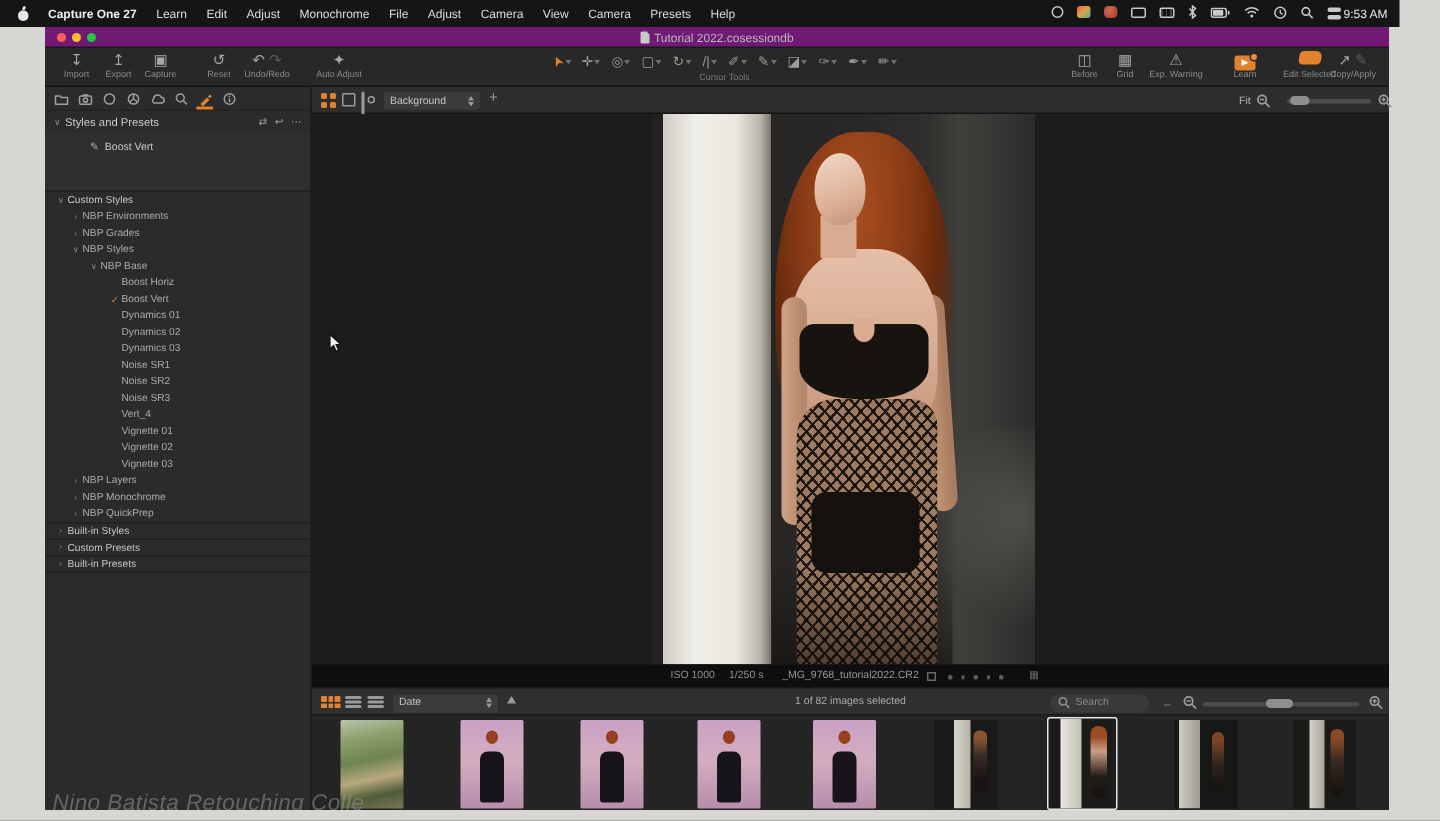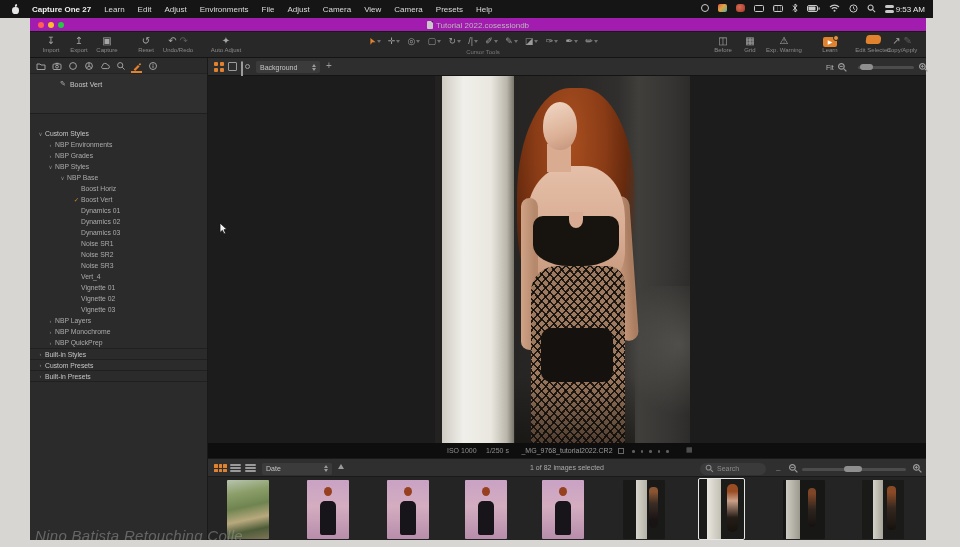"Environments" span.menu-item { text: Environments -> Monochrome }
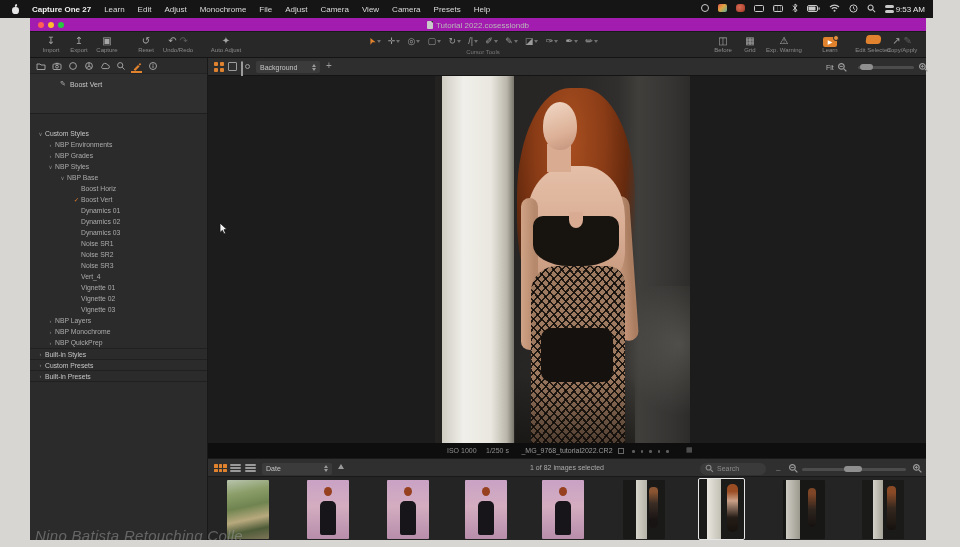"Tutorial 2022.cosessiondb" .titlebar { background: #a21caf -> #701a75 }
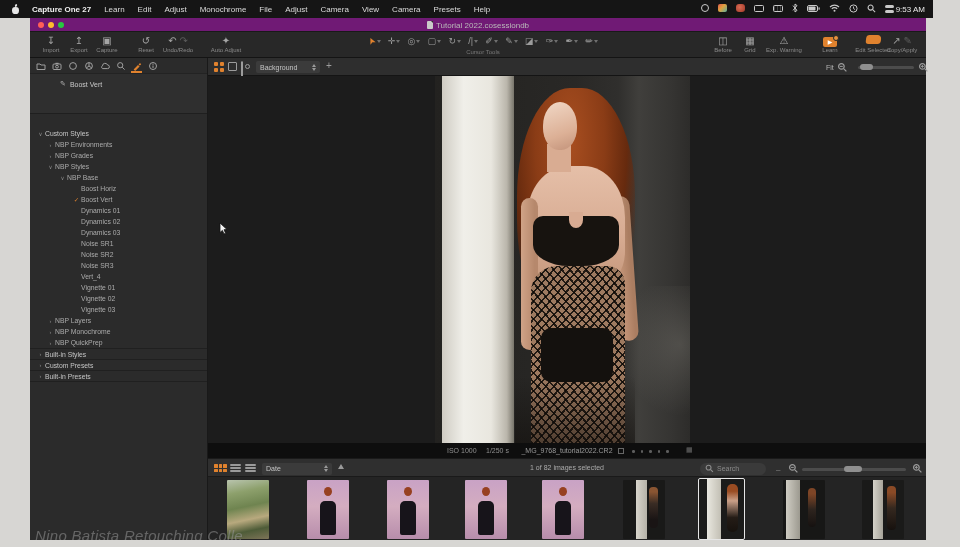"Styles and Presets" div.panel-header { html: none -> <div> <span>∨</span> <span>Styles and Presets</span> <span> <span>⇄</span> <span>↩</span> <span>⋯</span> </span> </div> }
